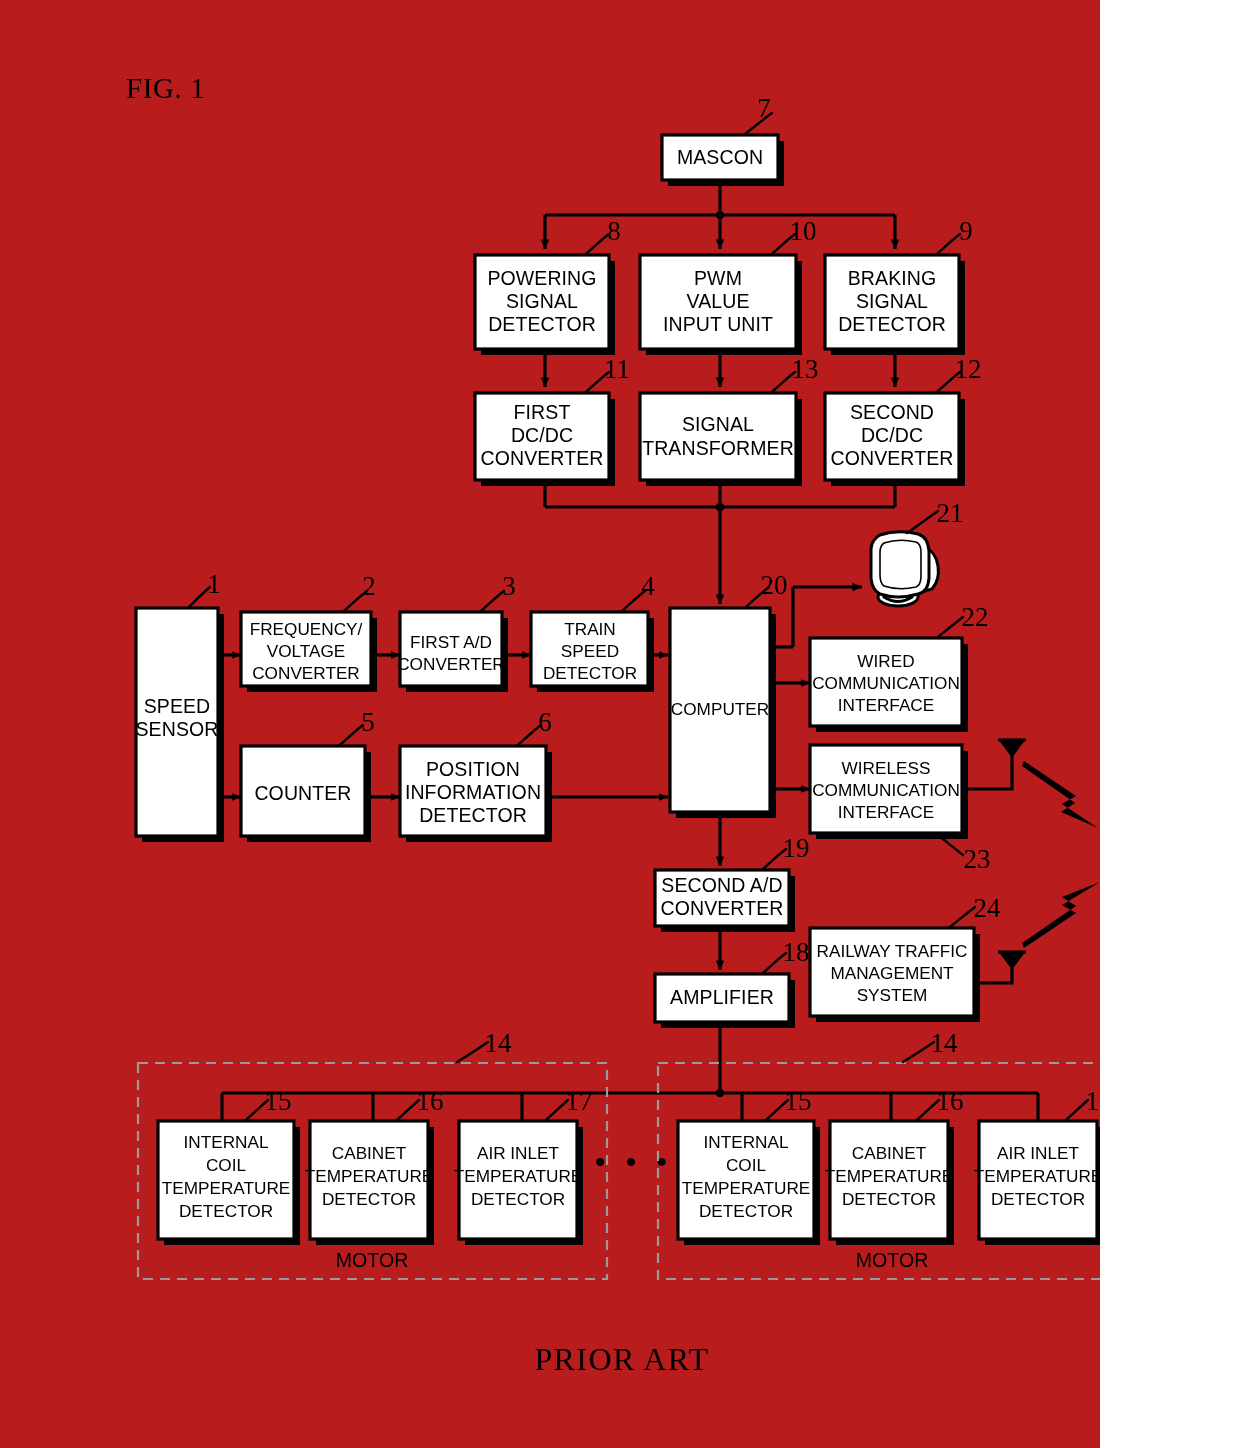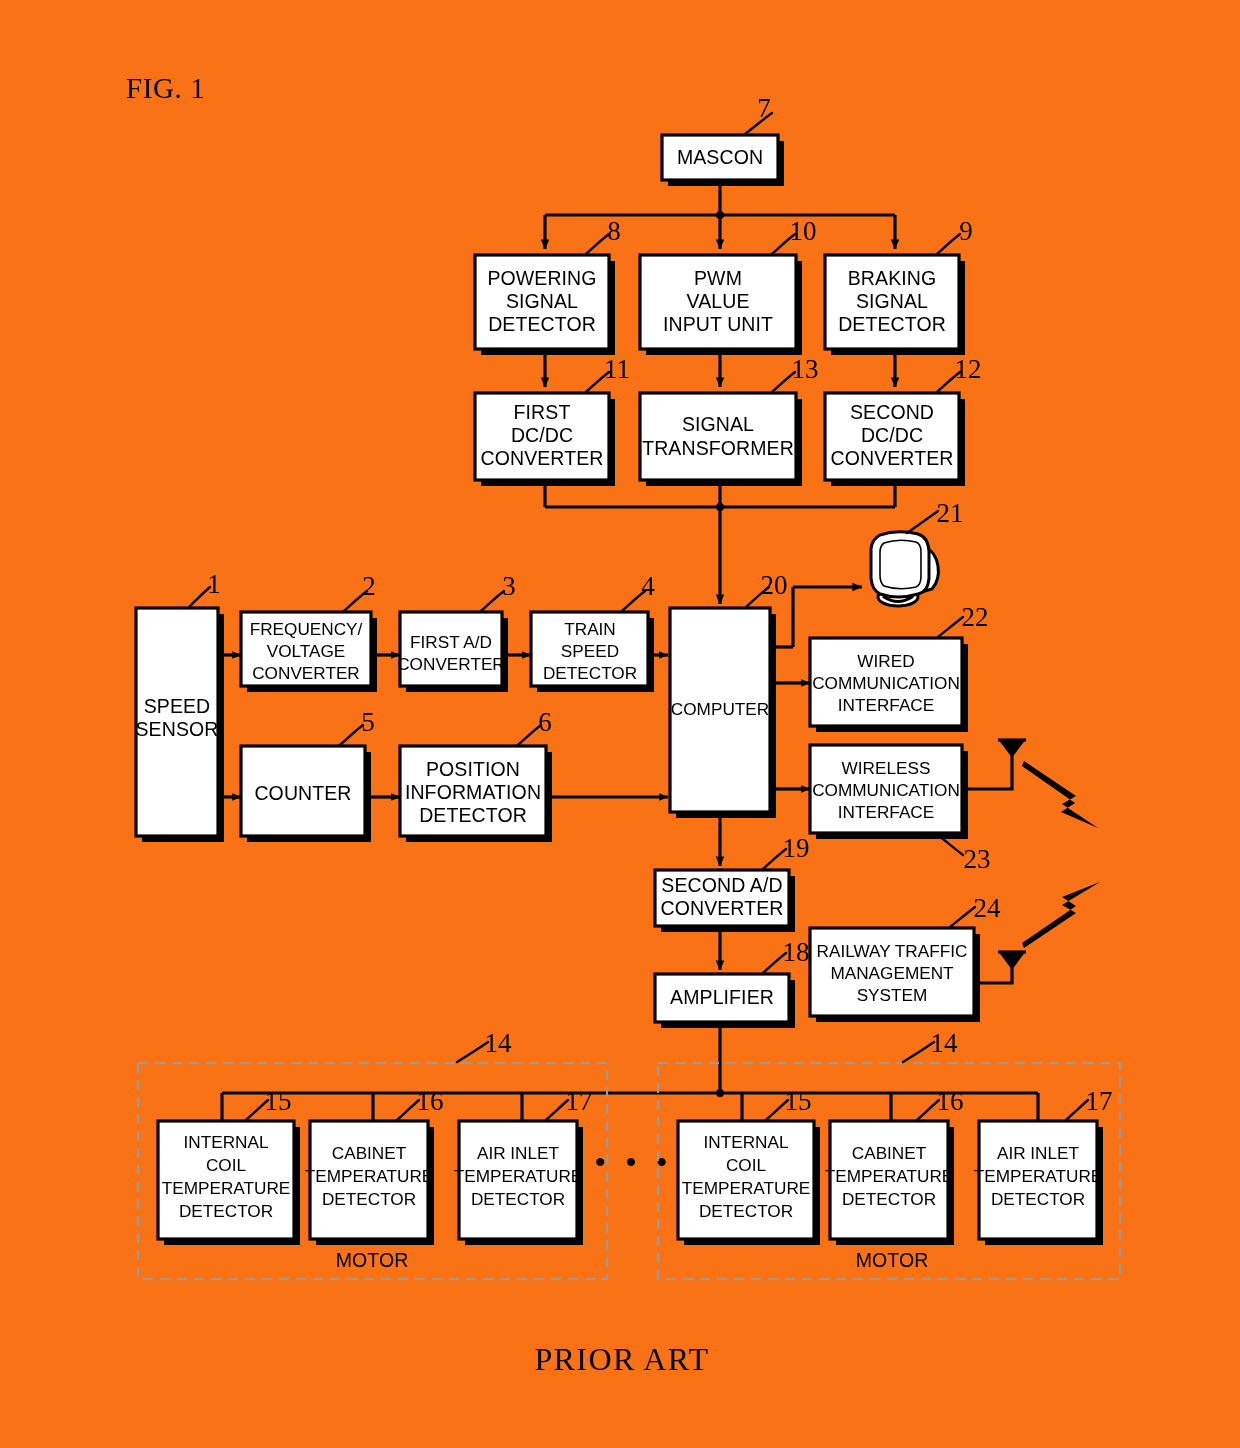"FIG. 1" #page { background: #f97316 -> #b91c1c; width: 1240px -> 1100px }
